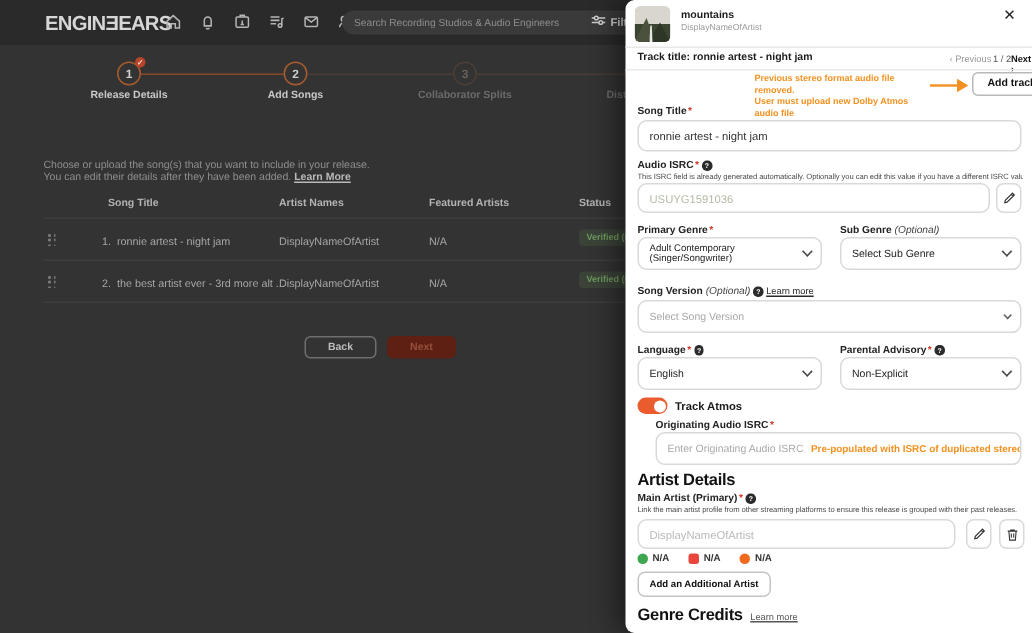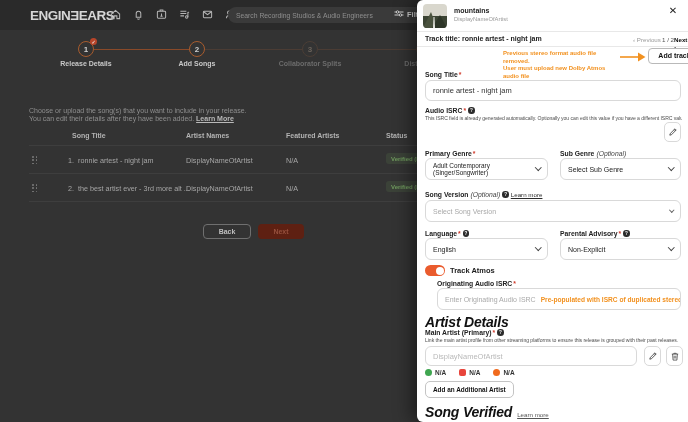"USUYG1591036" input.abs { html: none -> <input> }
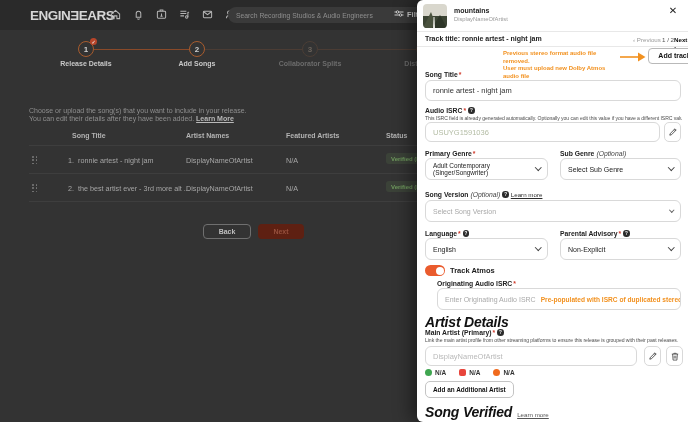"Artist Details" .section-h { font-size: 14px -> 11px; font-style: italic -> none }
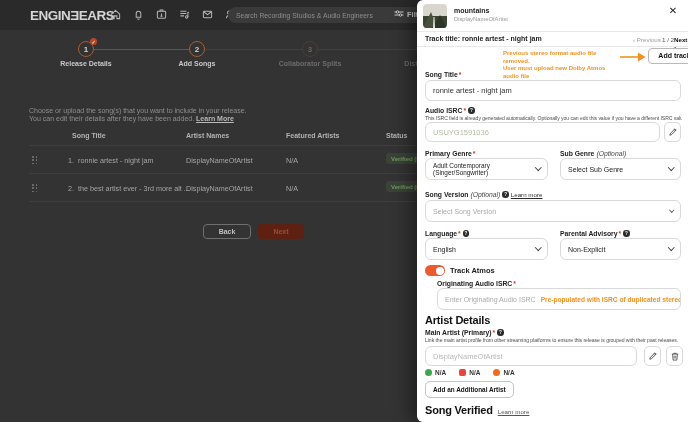"Song Verified" span.section-h { text: Song Verified -> Genre Credits }
